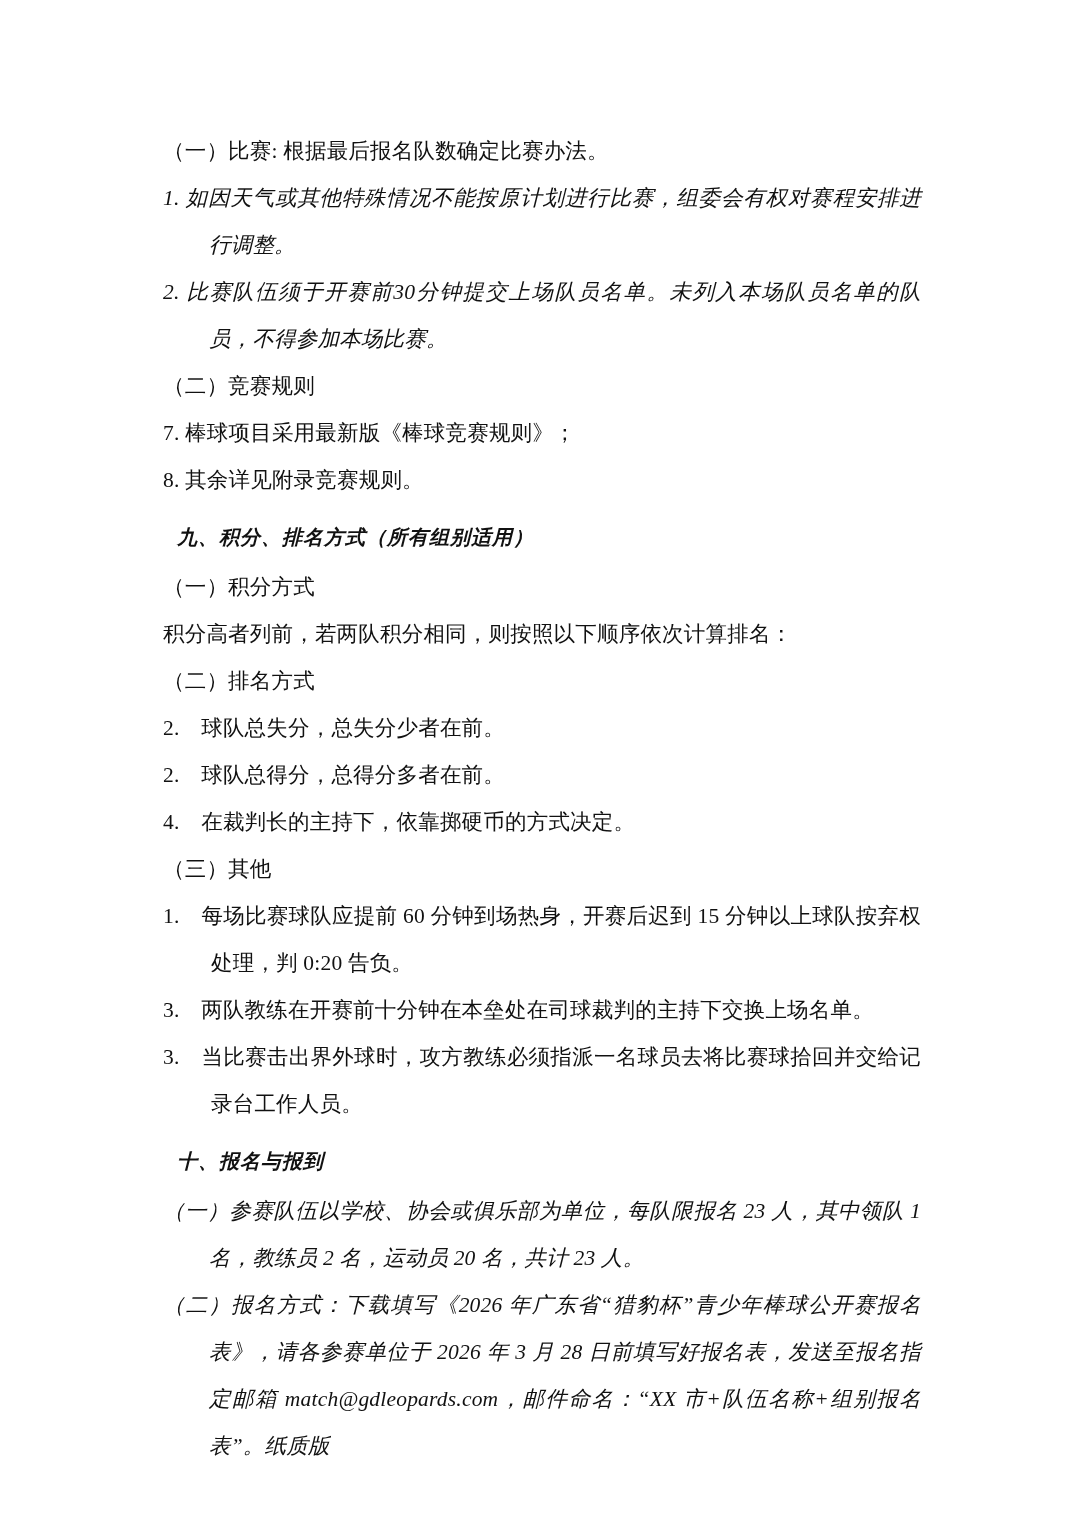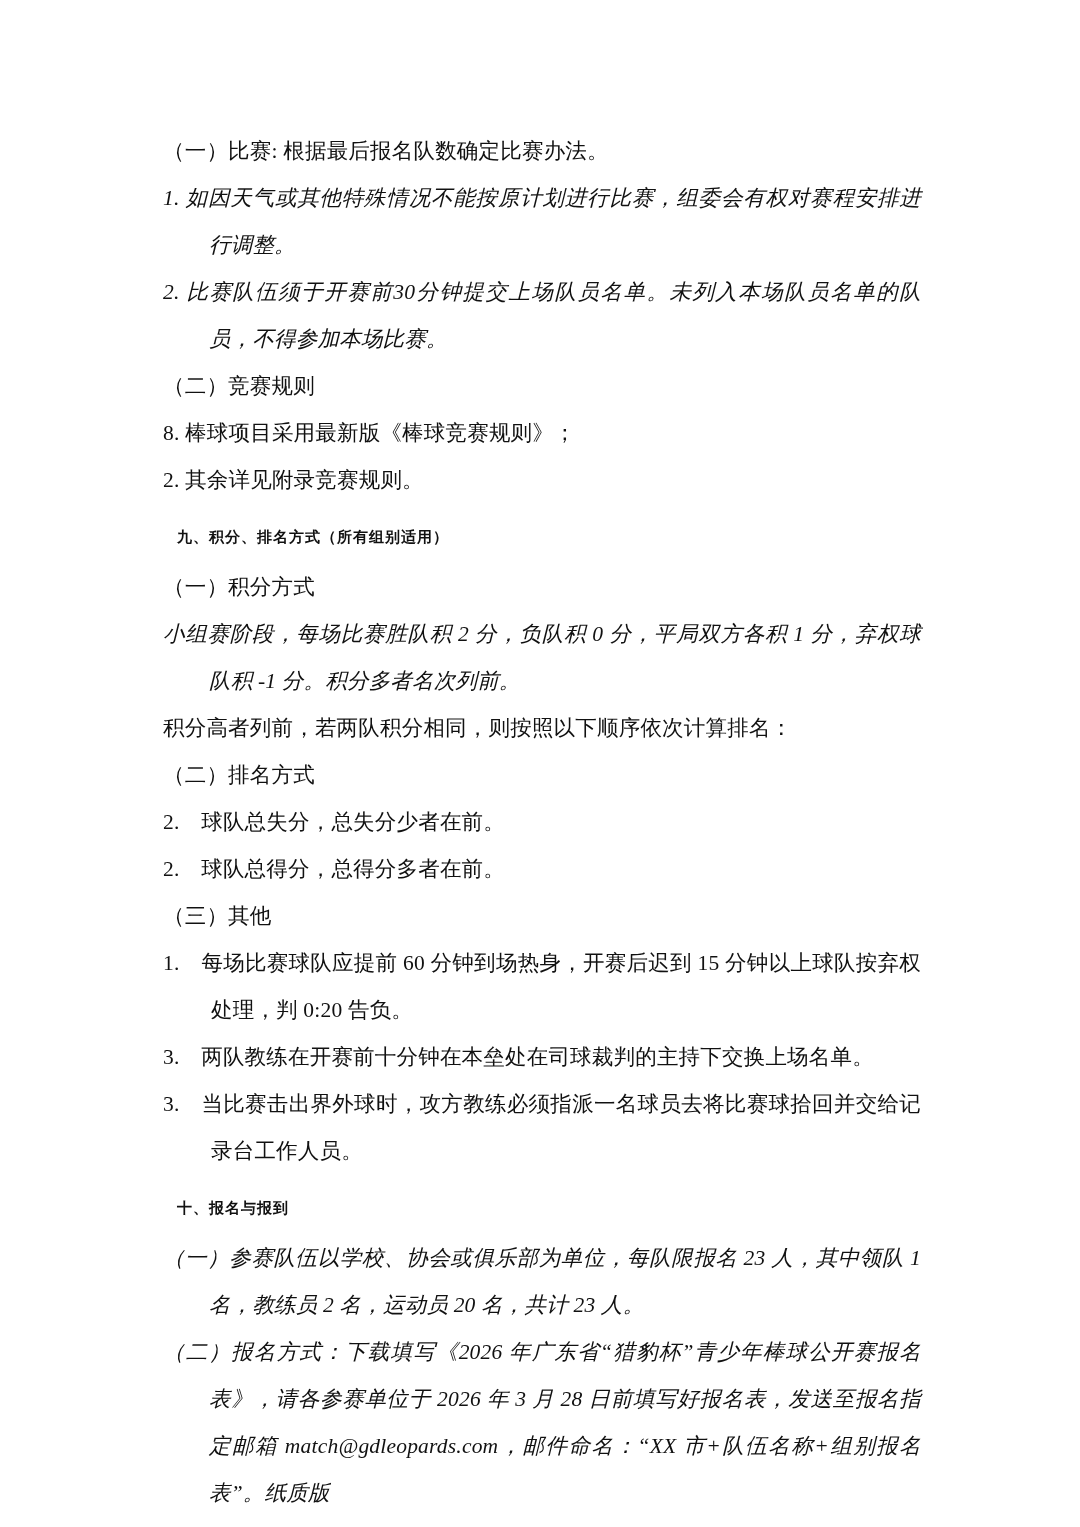"8. 棒球项目采用最新版《棒球竞赛规则》；" p.indent { text: 8 -> 7 }
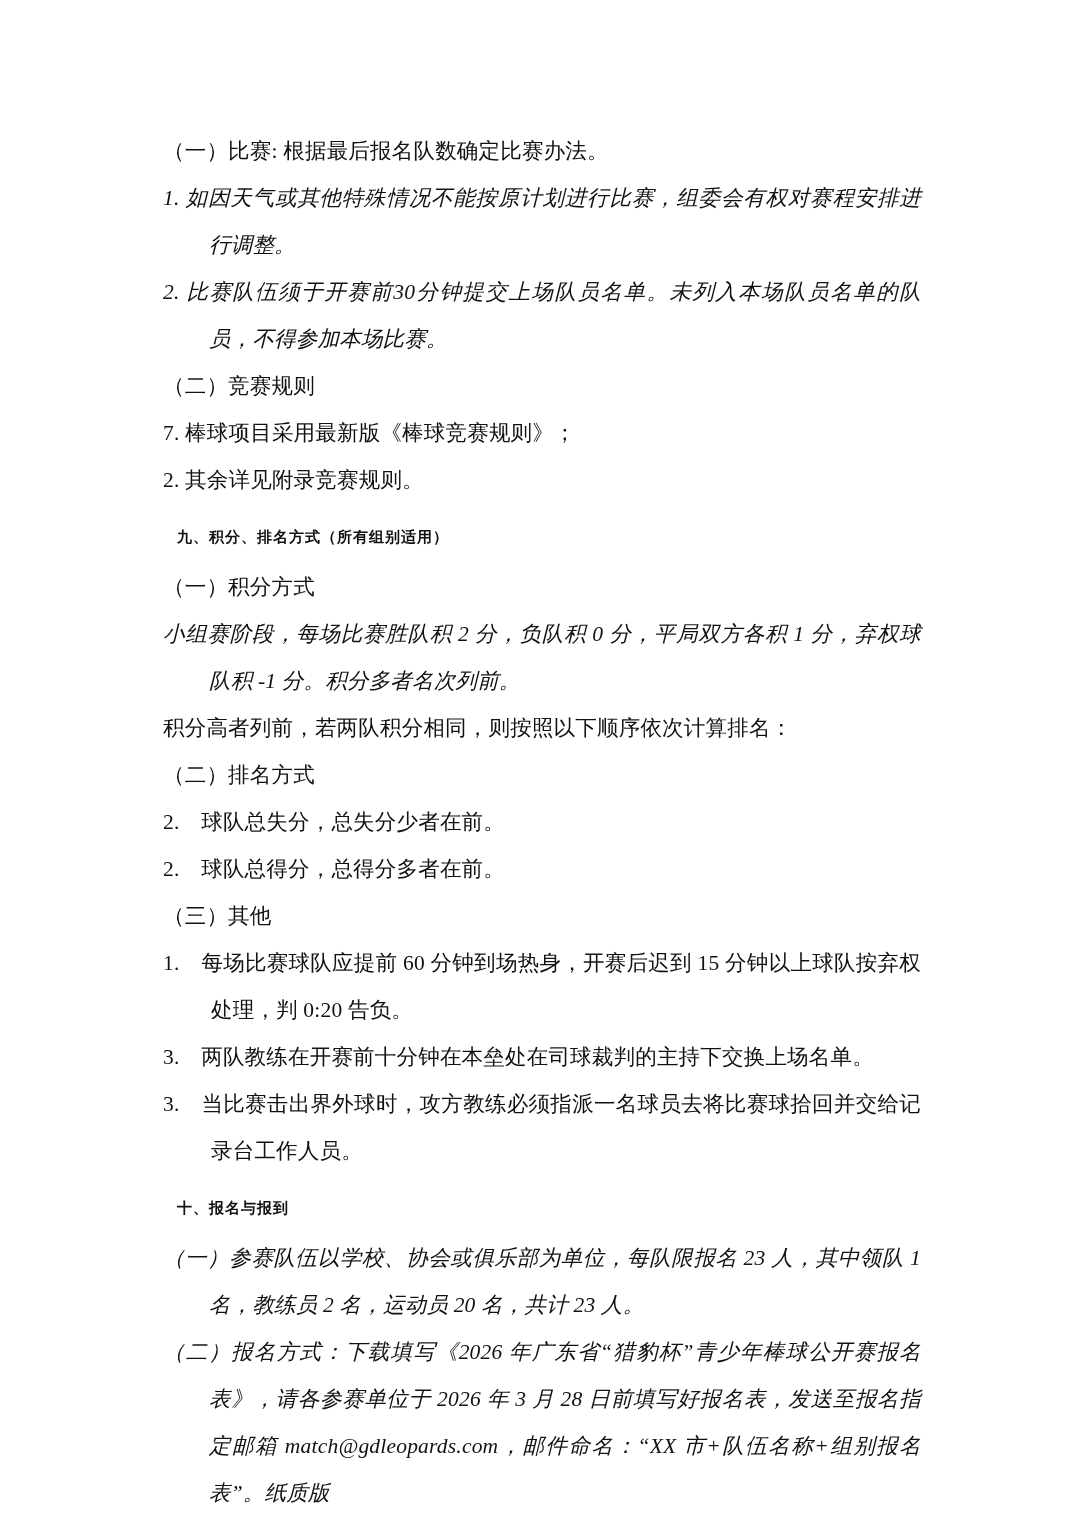"2. 其余详见附录竞赛规则。" p.indent { text: 2 -> 8 }
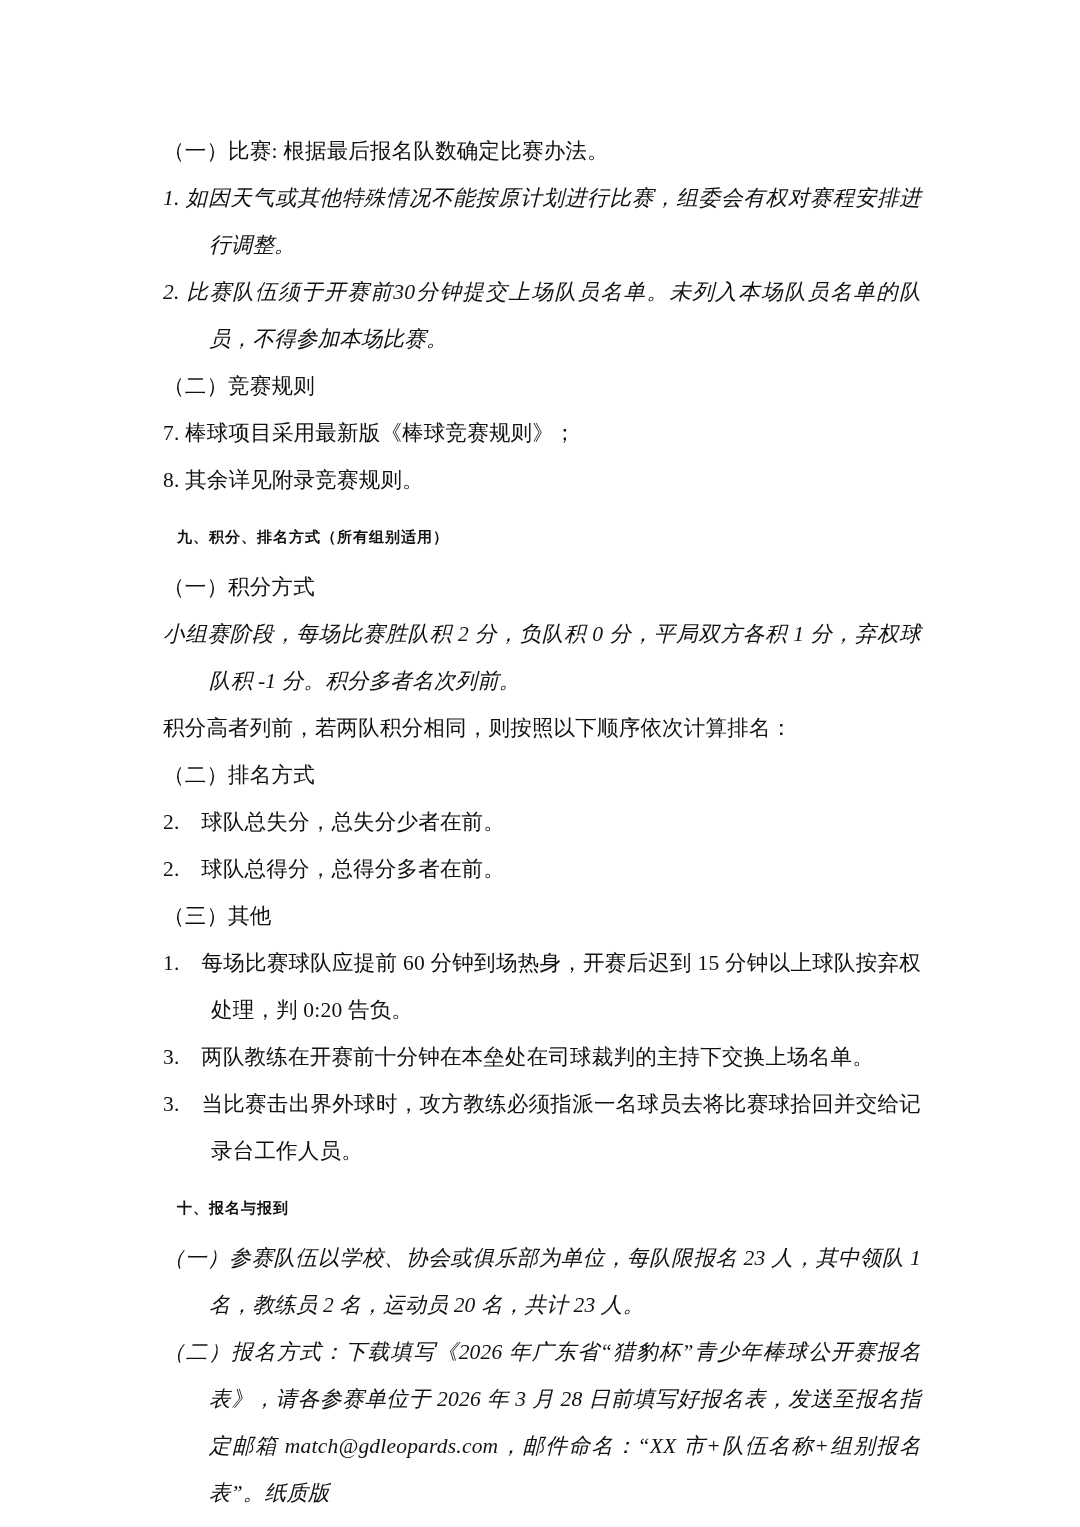"九、积分、排名方式（所有组别适用）" .heading { font-size: 15px -> 20px; font-style: none -> italic }
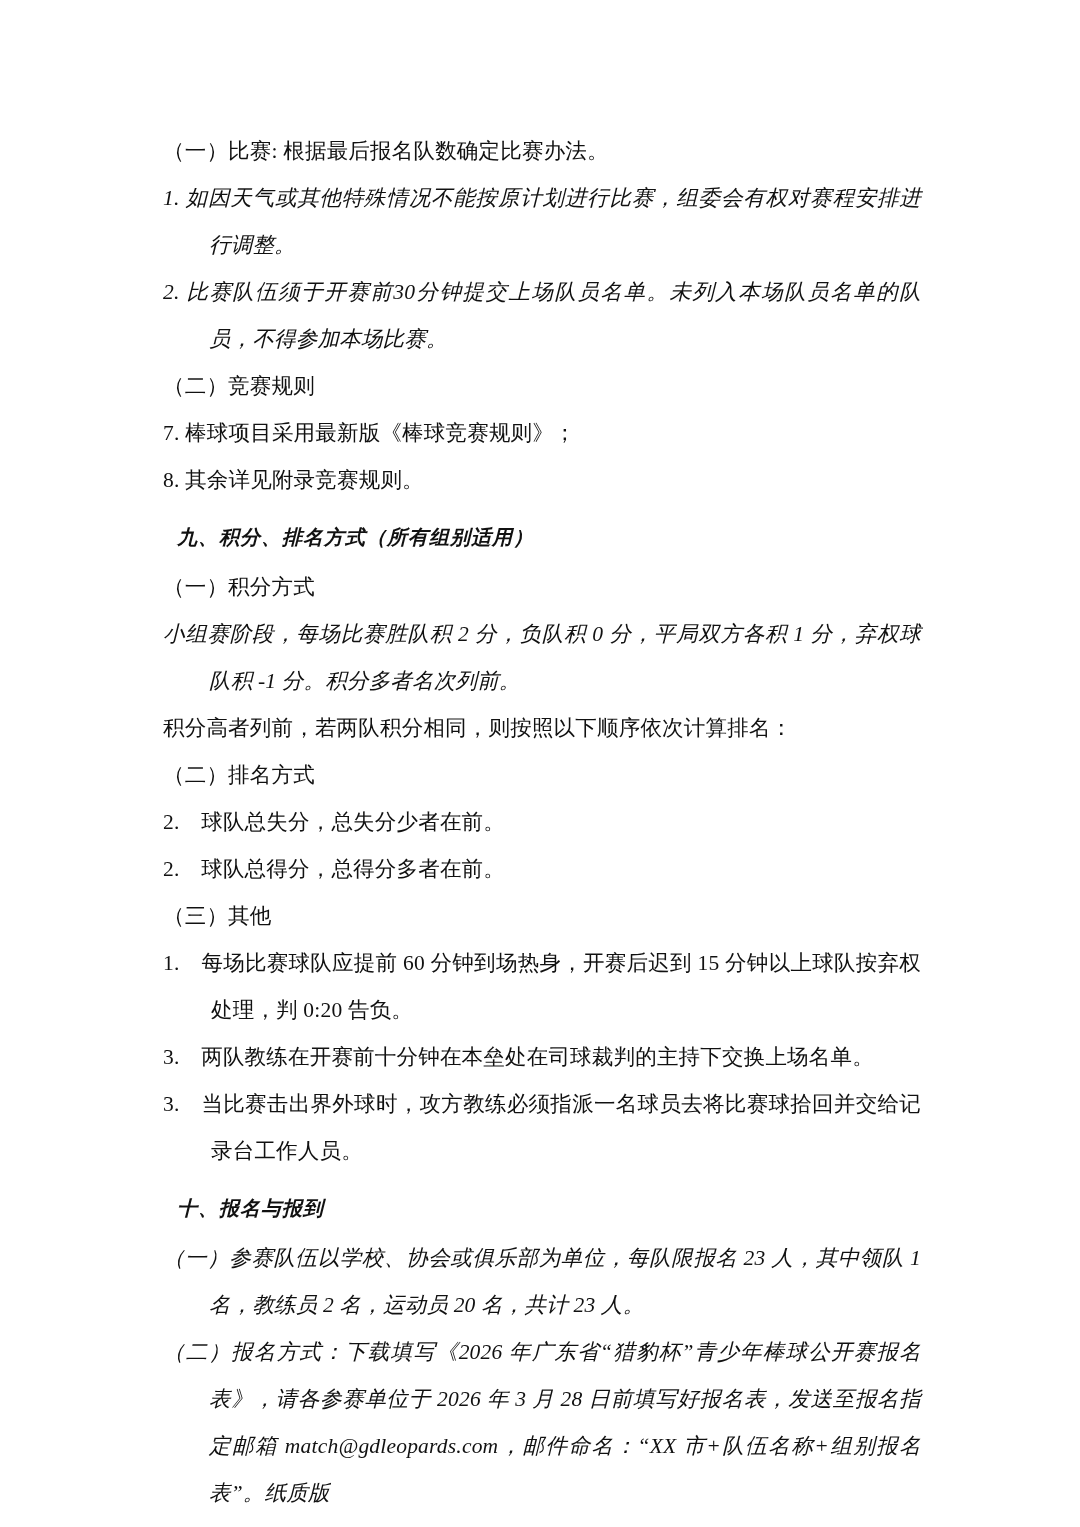"小组赛阶段，每场比赛胜队积 2 分，负队积 0 分，平局双方各积" p.hang { html: <p>小组赛阶段，每场比赛胜队积 2 分，负队积 0 分，平局双方各积 1 分，弃权球队积 -1 分。积分多者名次列前。</p> -> none }
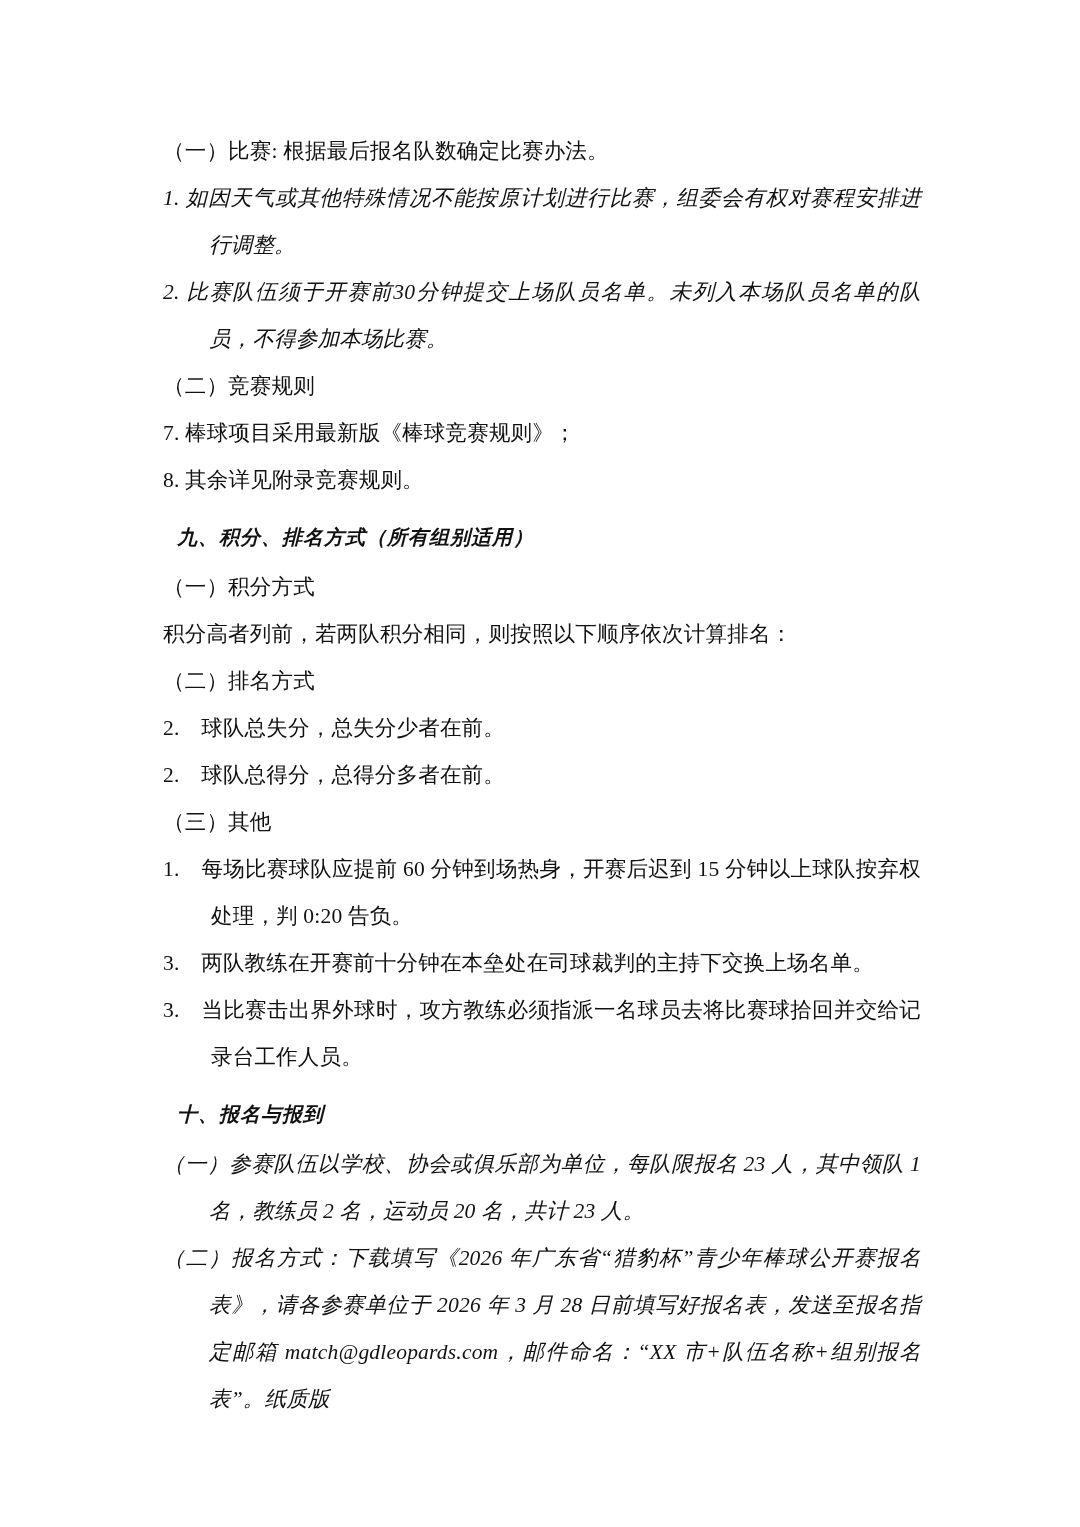"4. 在裁判长的主持下，依靠掷硬币的方式决定。" p.list-hang { html: none -> <p>4. 在裁判长的主持下，依靠掷硬币的方式决定。</p> }
